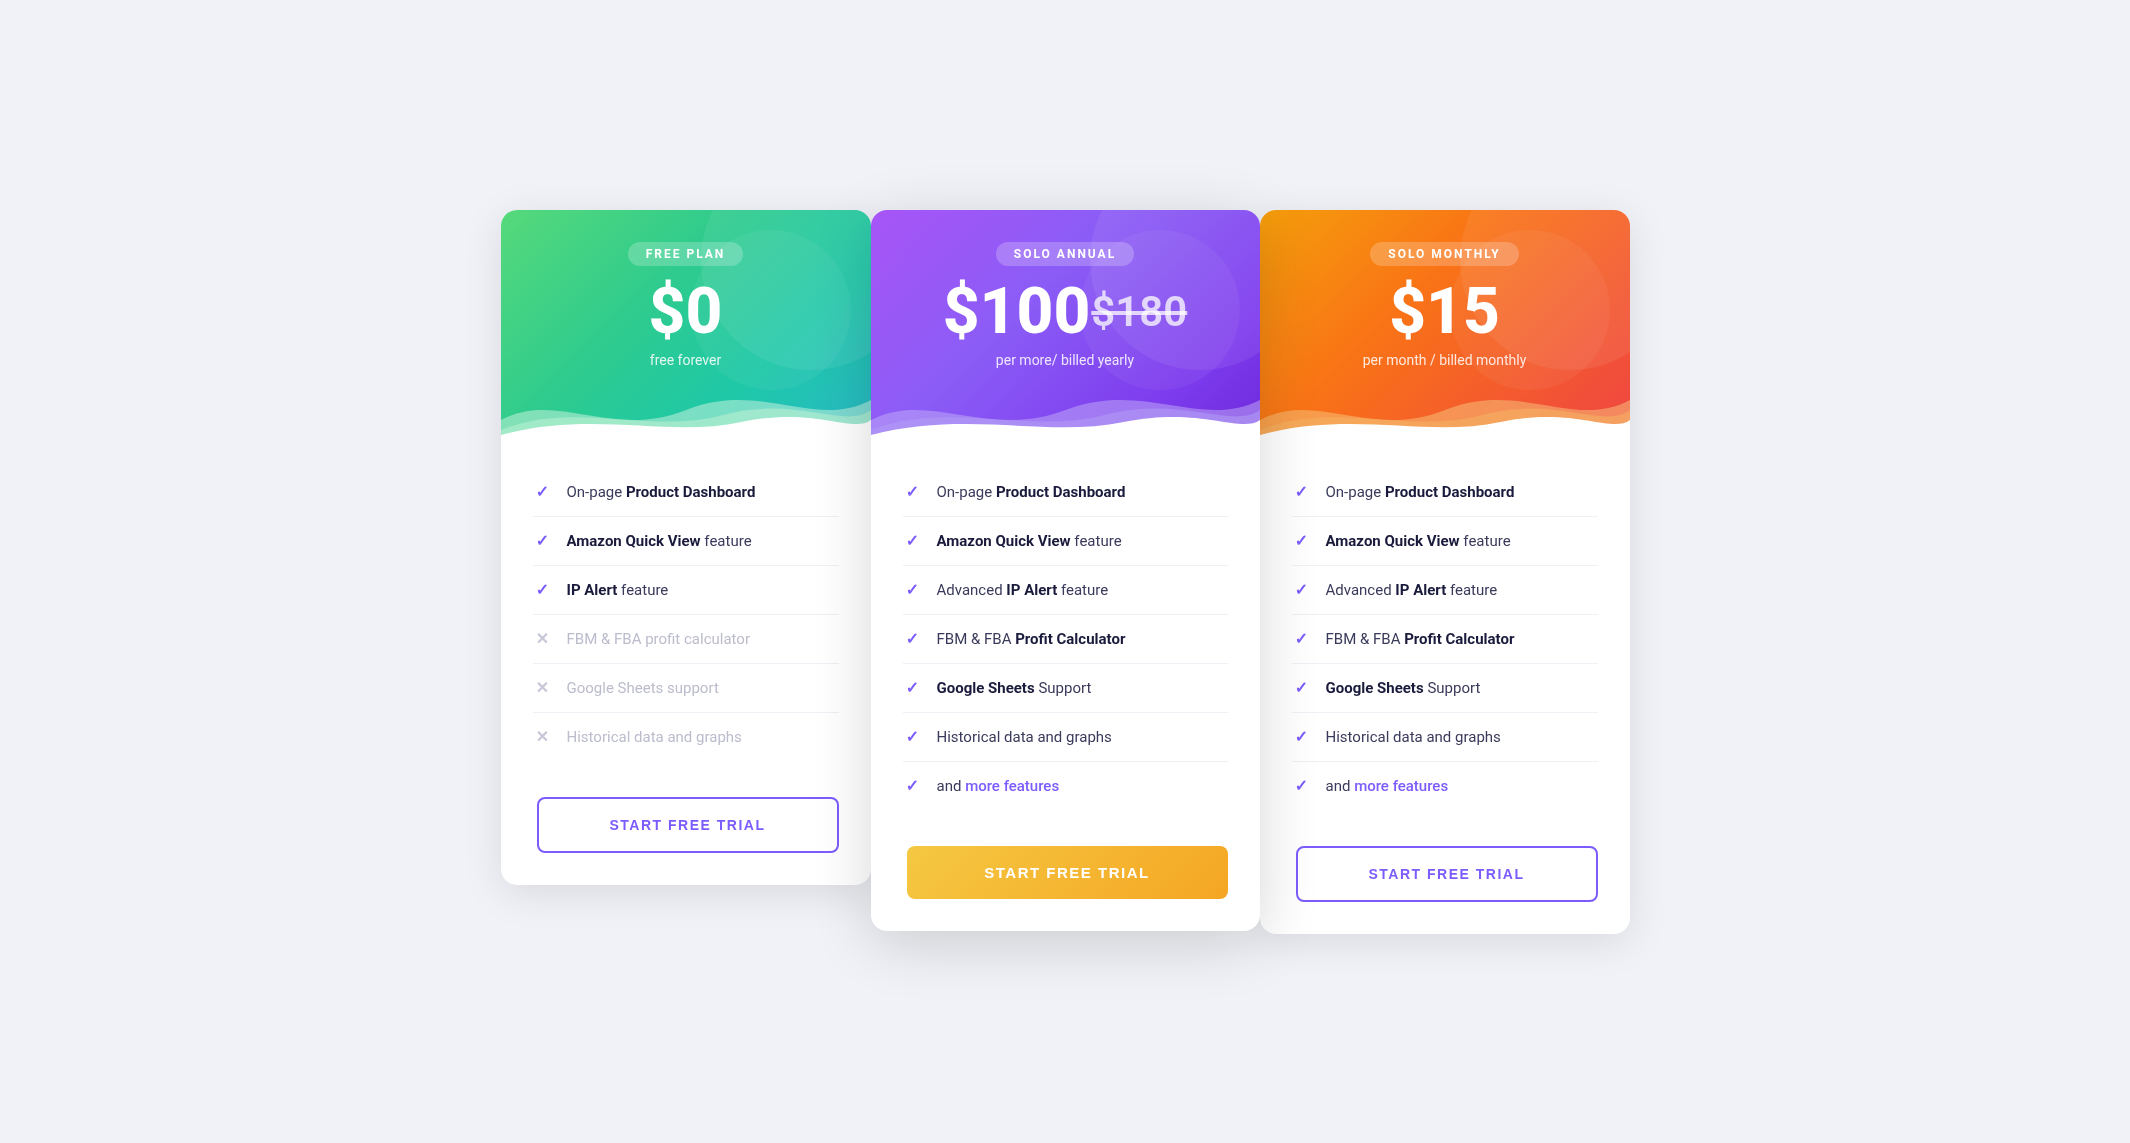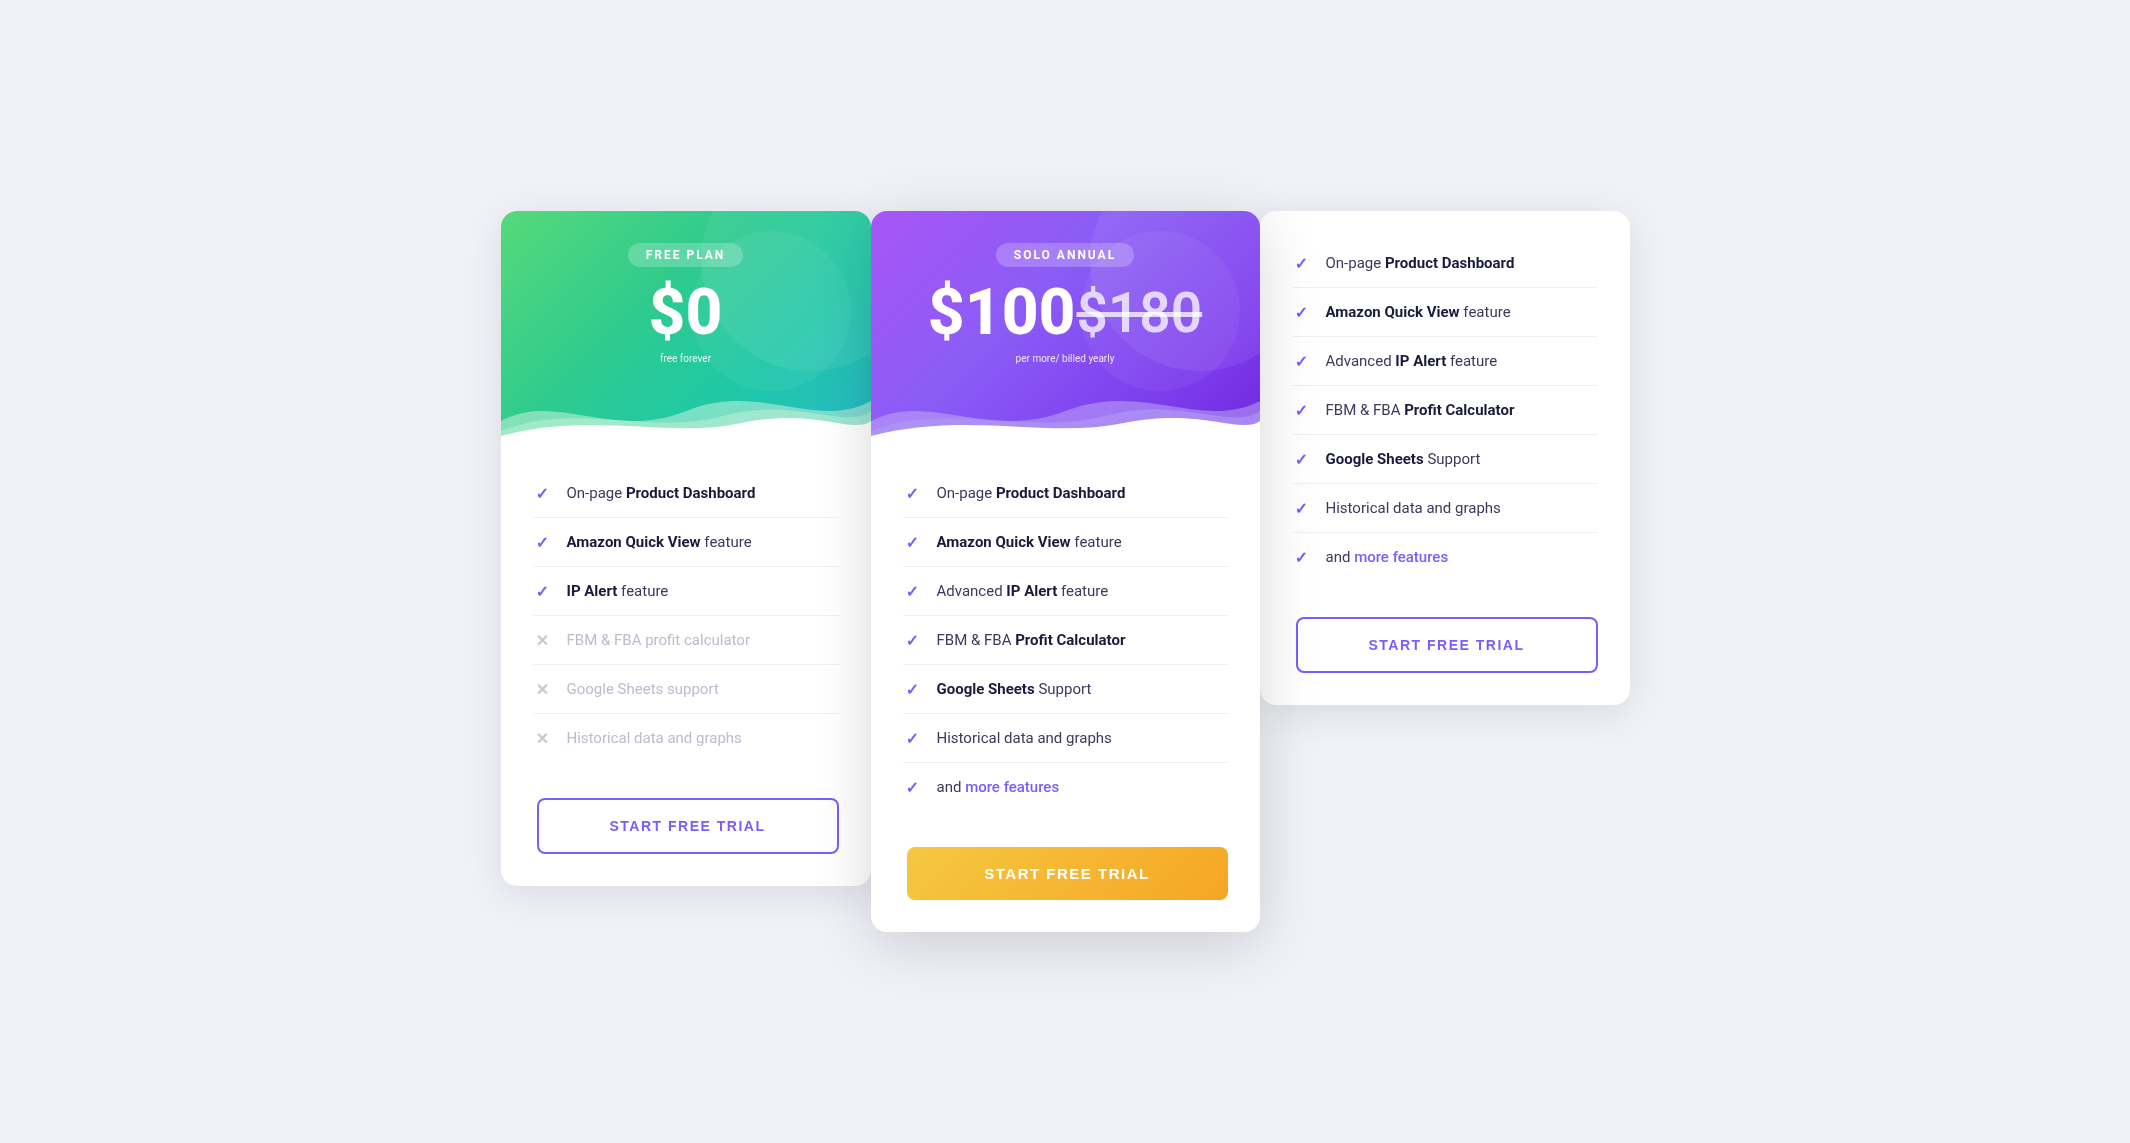"SOLO MONTHLY" div.card-header { html: none -> <div> <div>SOLO MONTHLY</div> <div>$15</div> <div>per month / billed monthly</div> <div> <svg> <path></path> <path></path> <path></path> </svg> </div> </div> }
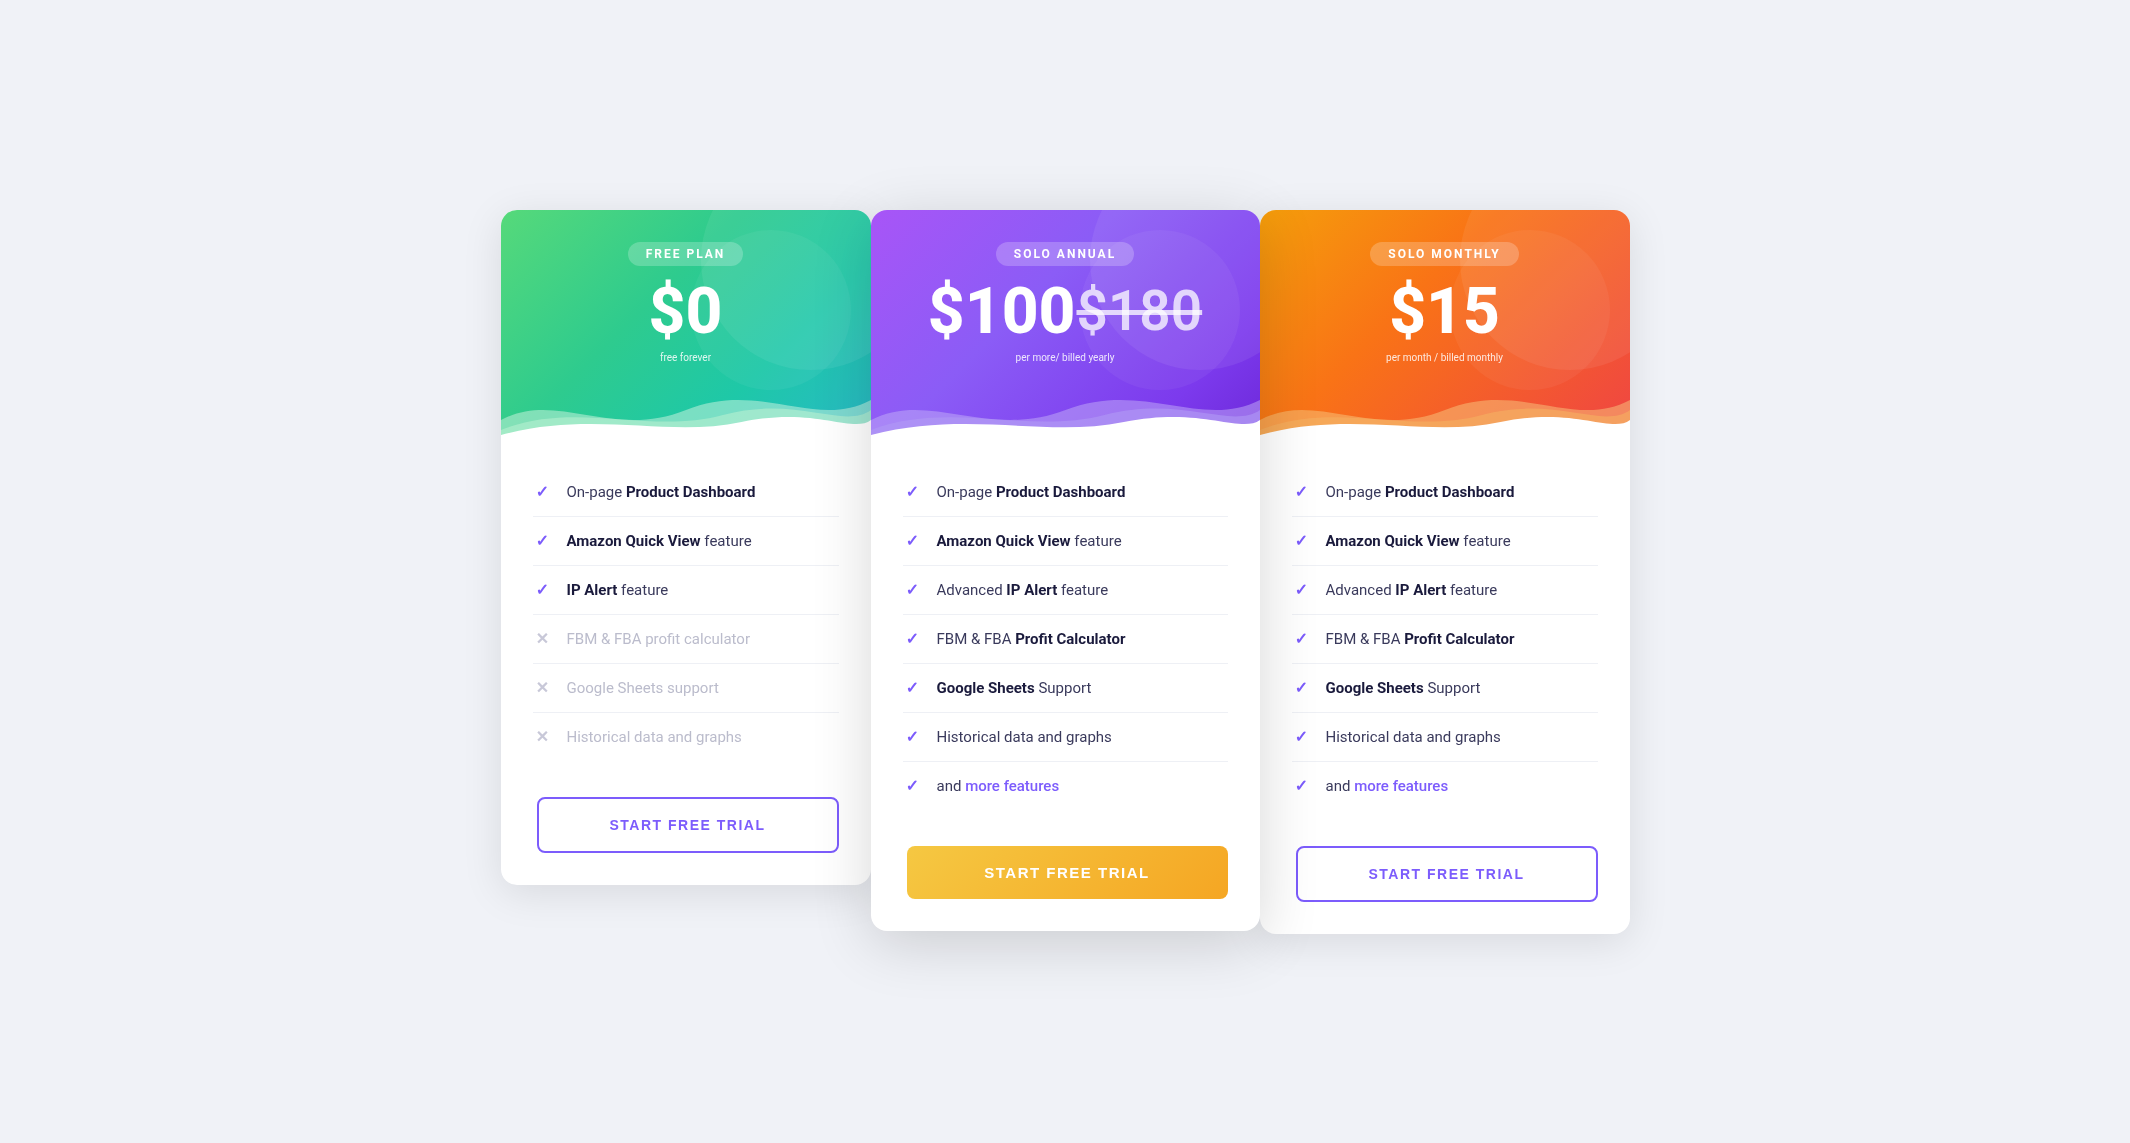"$180" .original-price { font-size: 55px -> 42px }
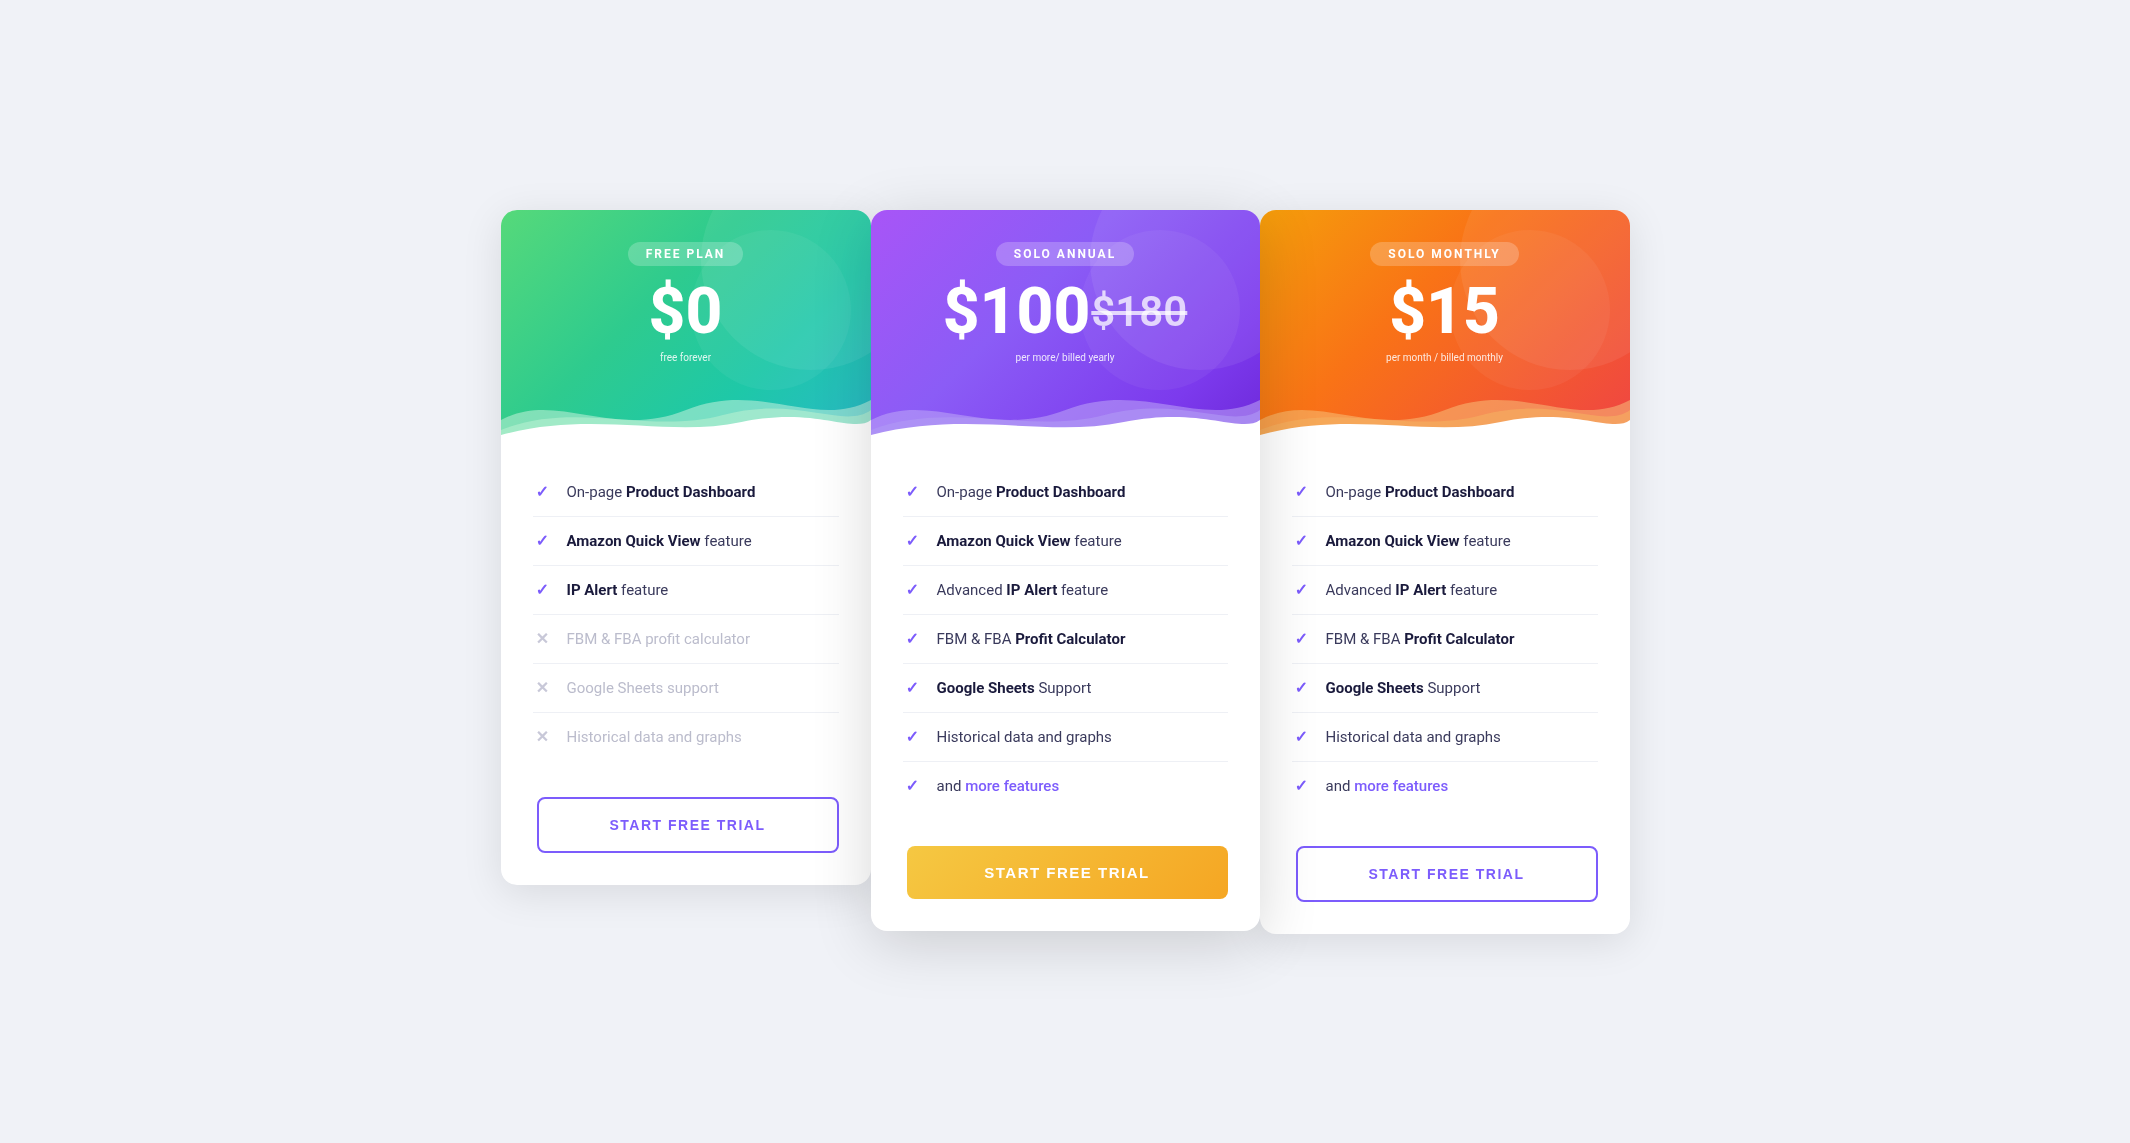"free forever" .plan-sub { font-size: 10px -> 14px }
